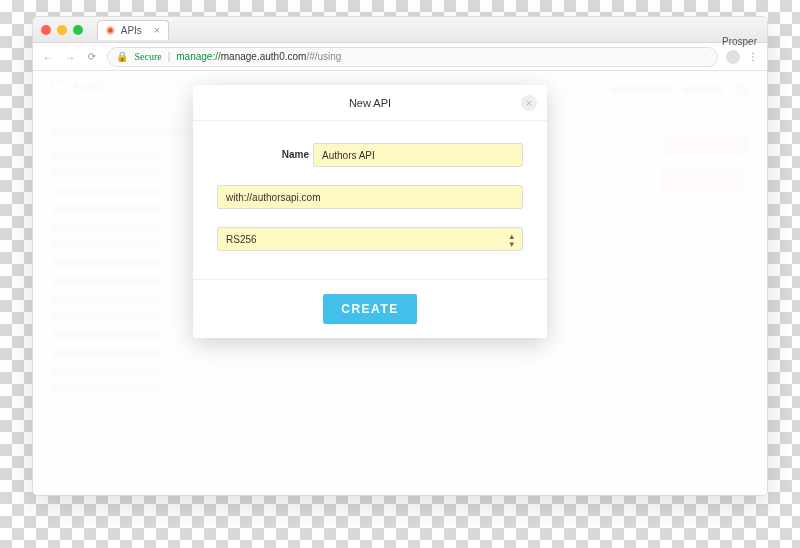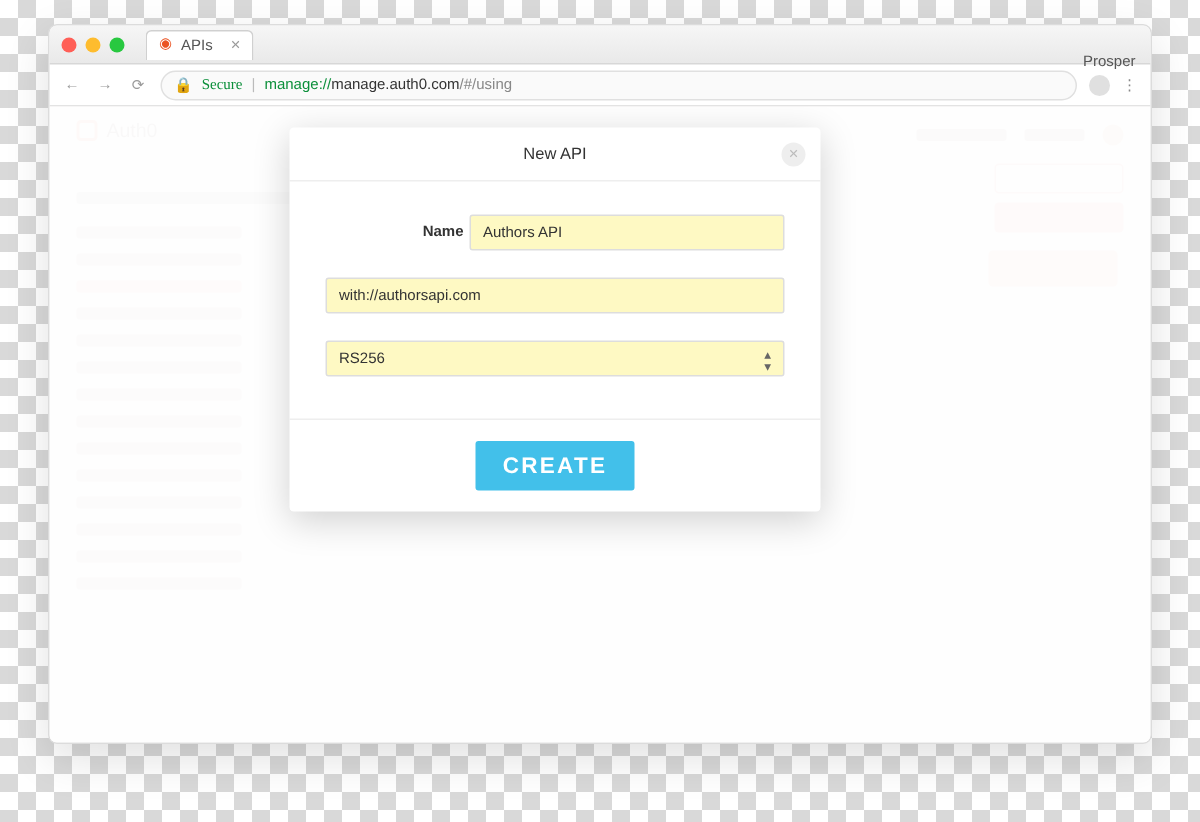"CREATE" .create-btn { font-size: 15px -> 12px }
